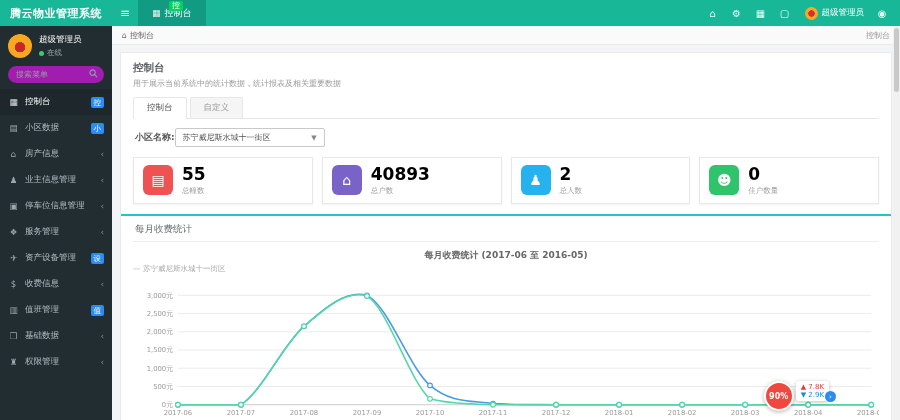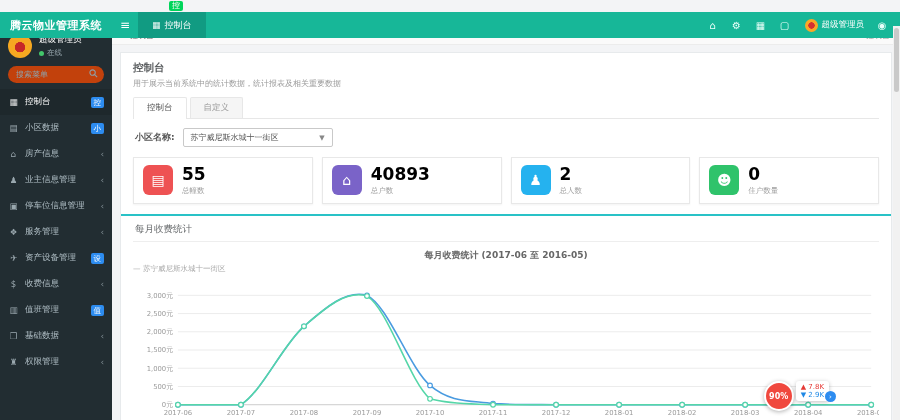"腾云物业管理系统" .navbar { top: 12px -> 0 }
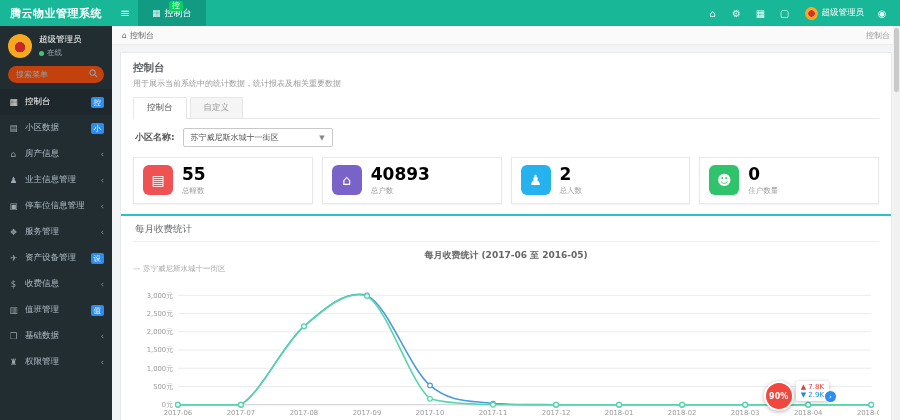"搜索菜单" .side-search input { background: #c2410c -> #a21caf }
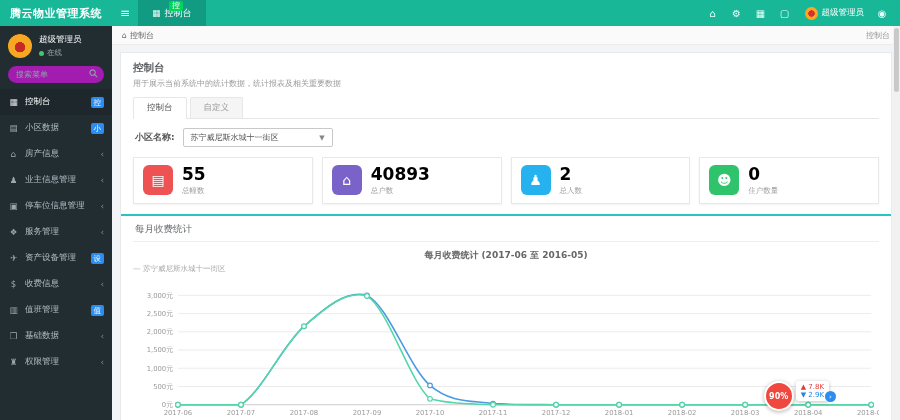"小区名称:" .form-row { gap: 8px -> none }
